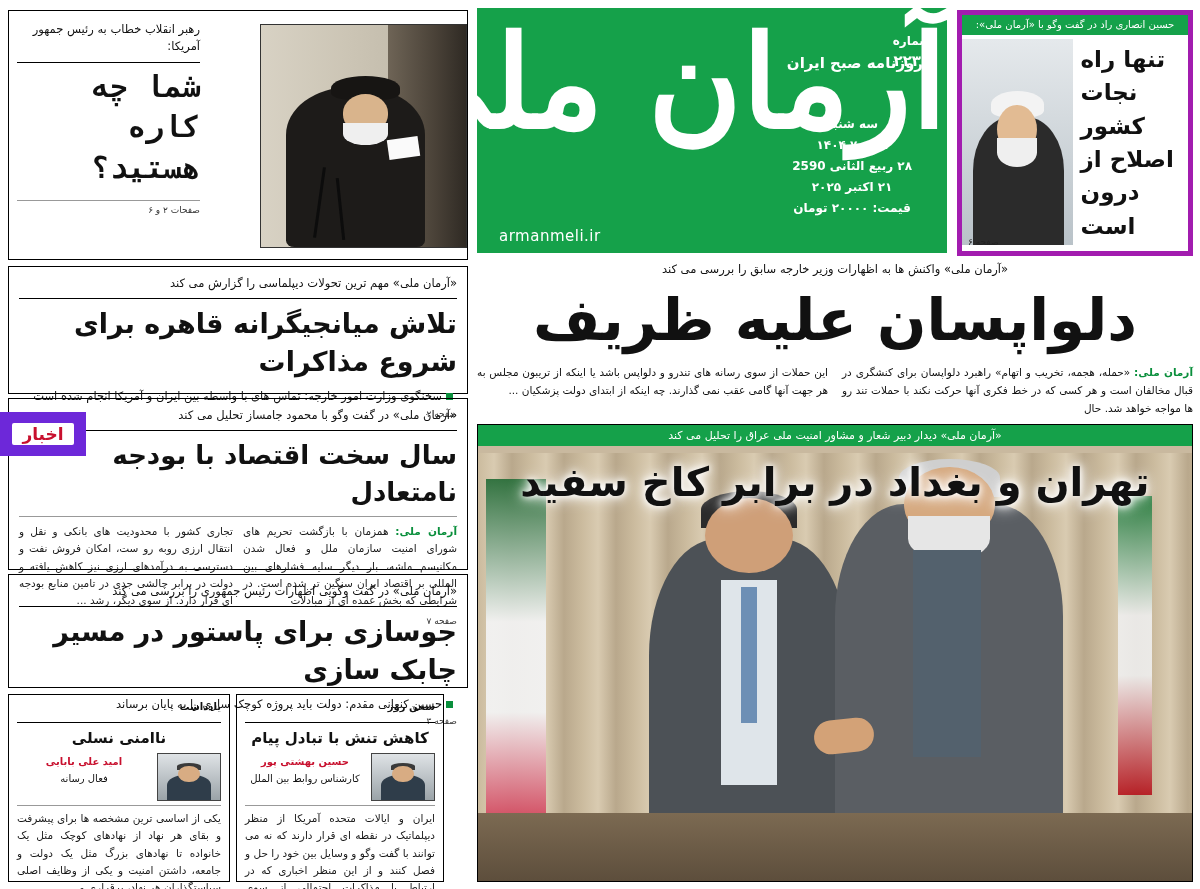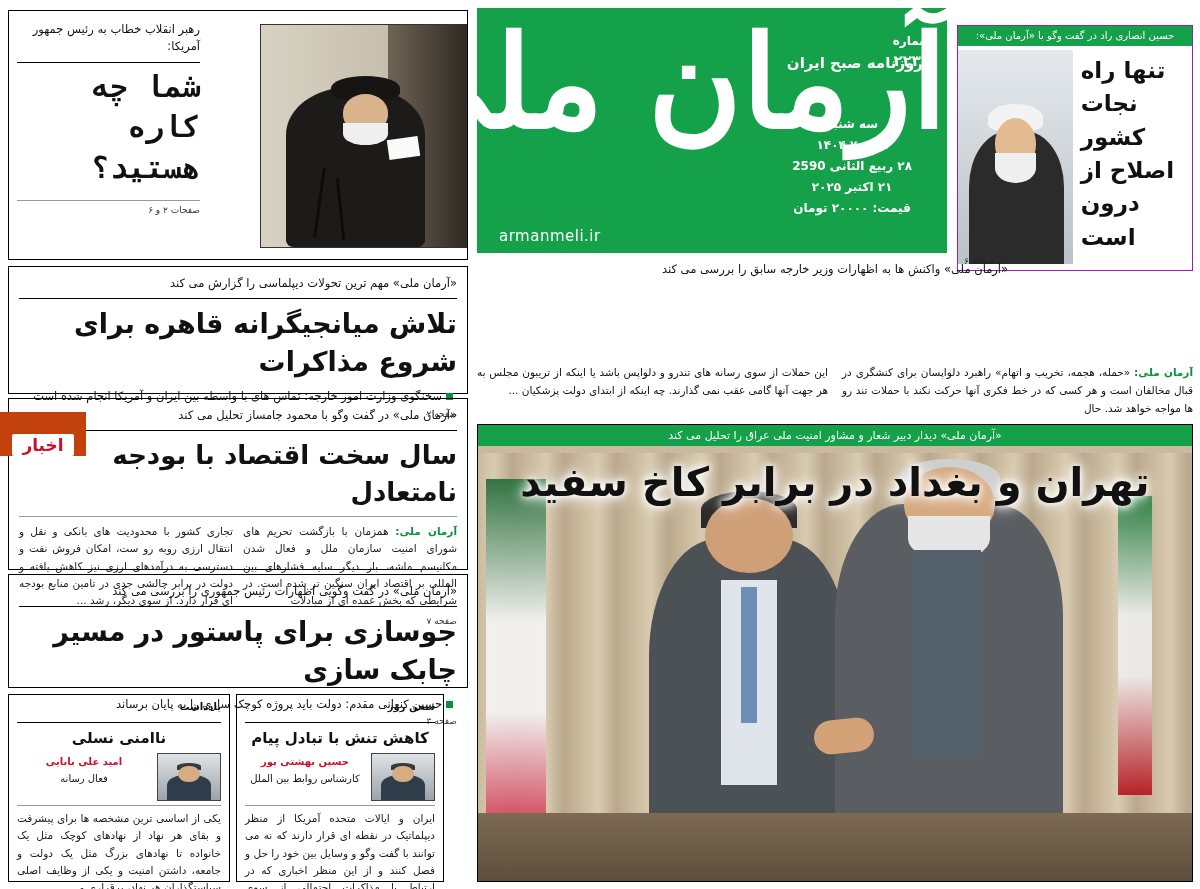"حسین انصاری راد در گفت" .tr { border: 1px solid #a21caf -> 5px solid #a21caf; top: 25px -> 10px }
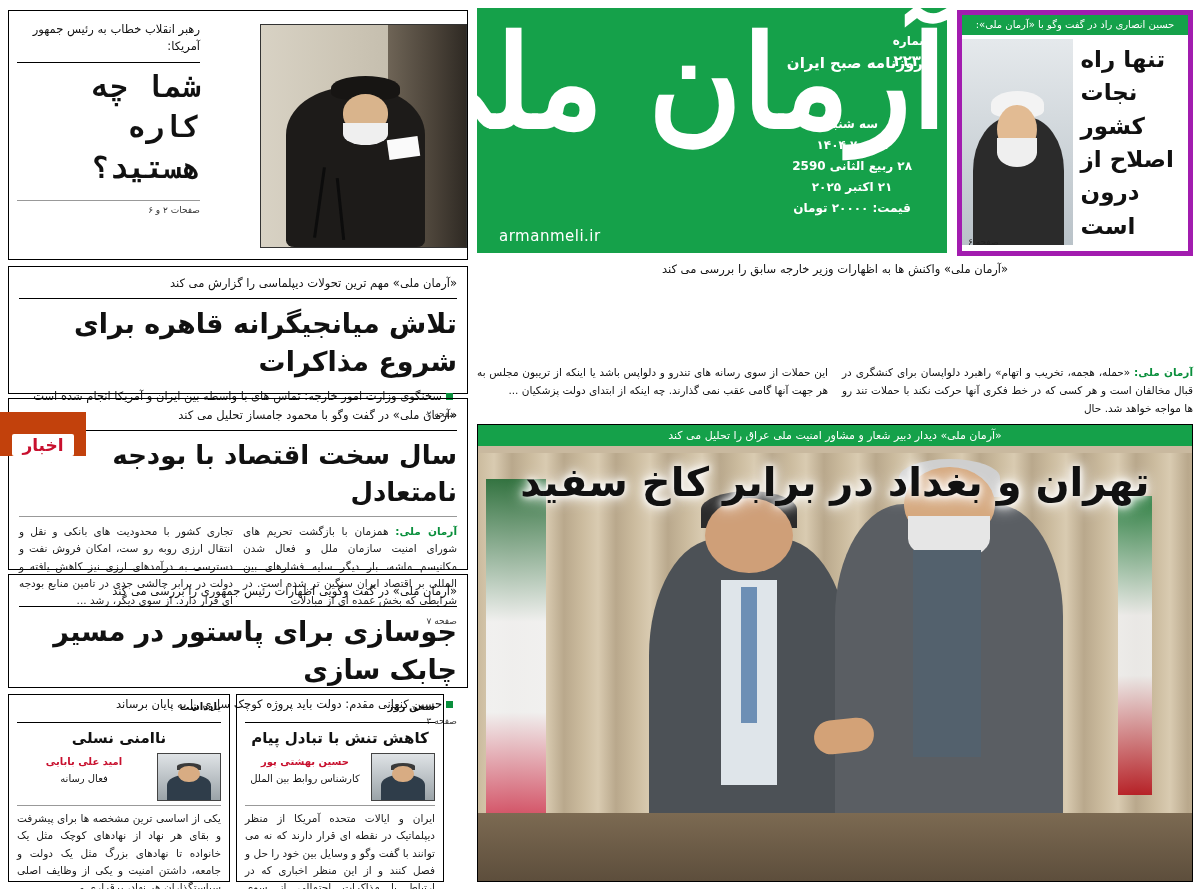"دلواپسان علیه ظریف" div.mid-head { html: none -> <div>دلواپسان علیه ظریف</div> }
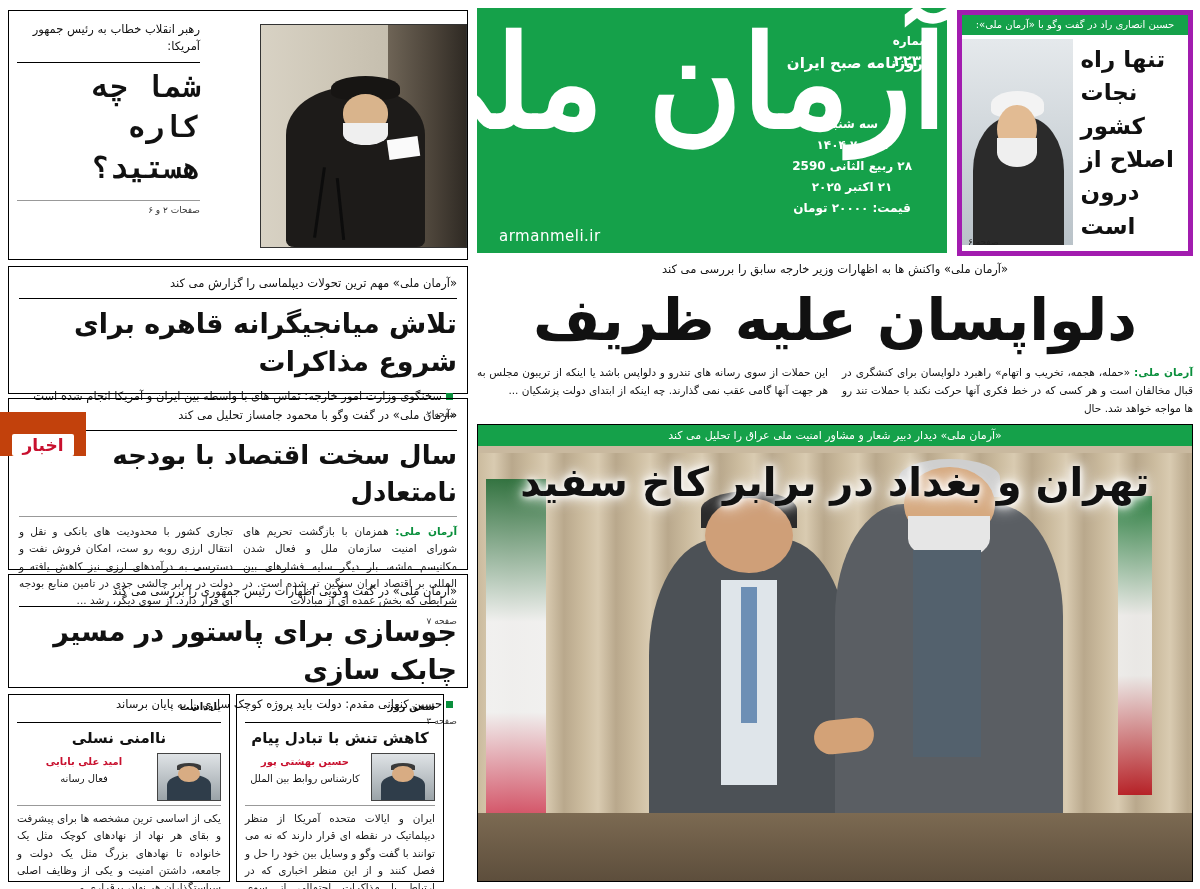"اخبار" .ribbon { align-items: flex-end -> center; background: #c2410c -> #6d28d9 }
